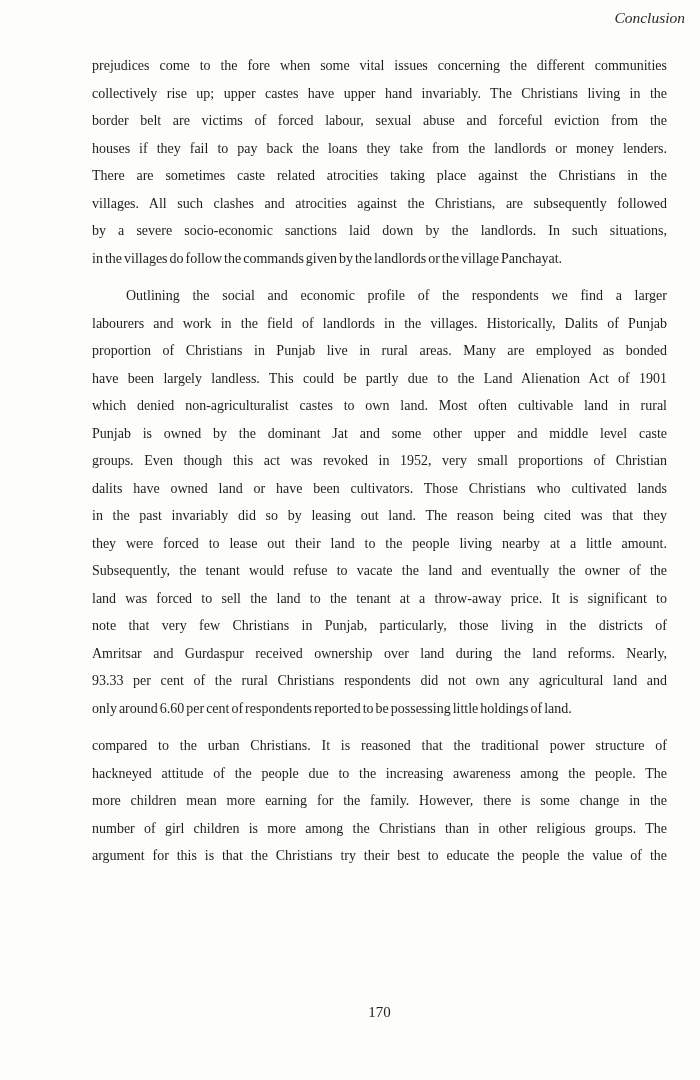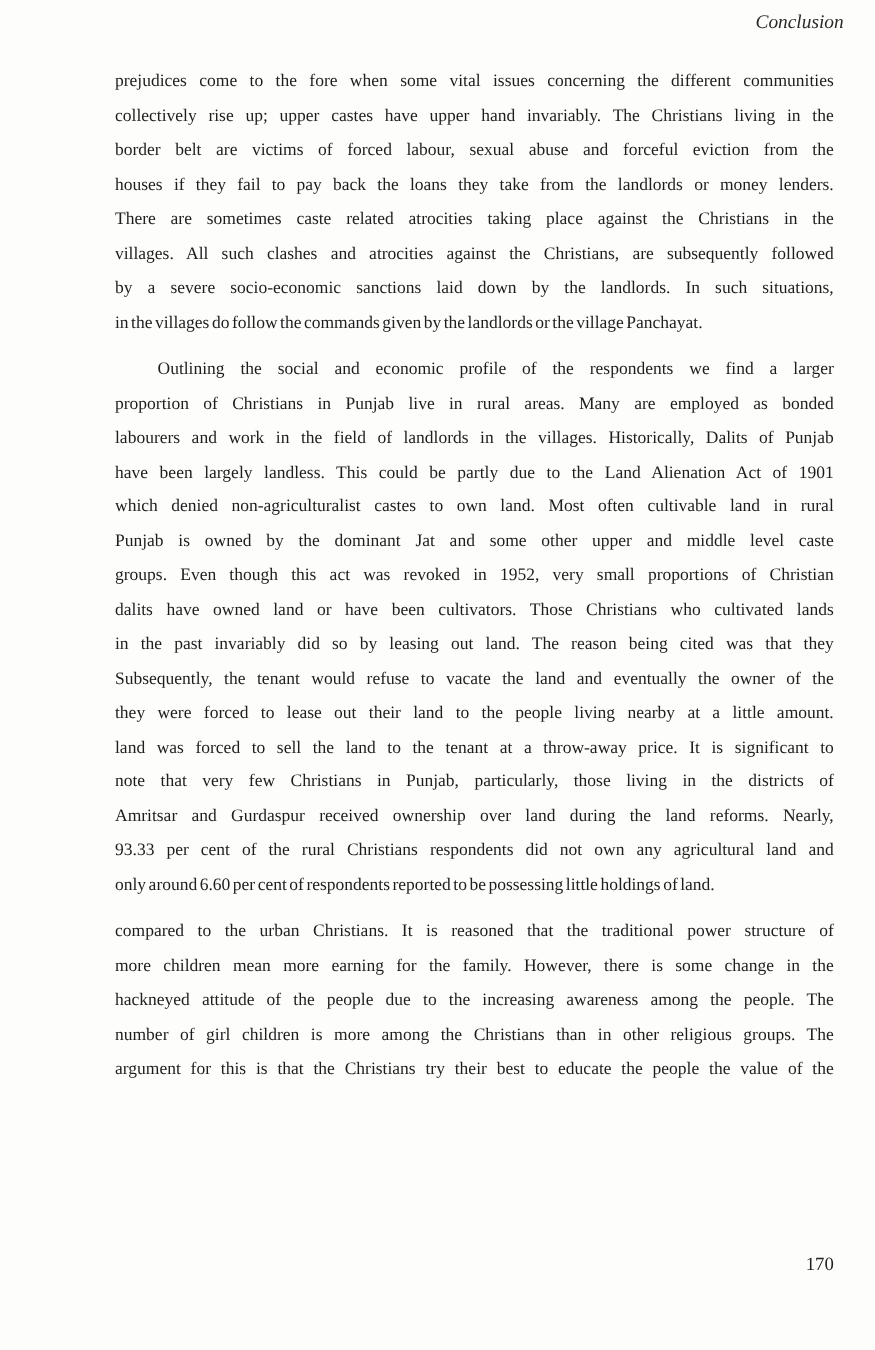"Conclusion" .running-header { left: 92px -> 102px }
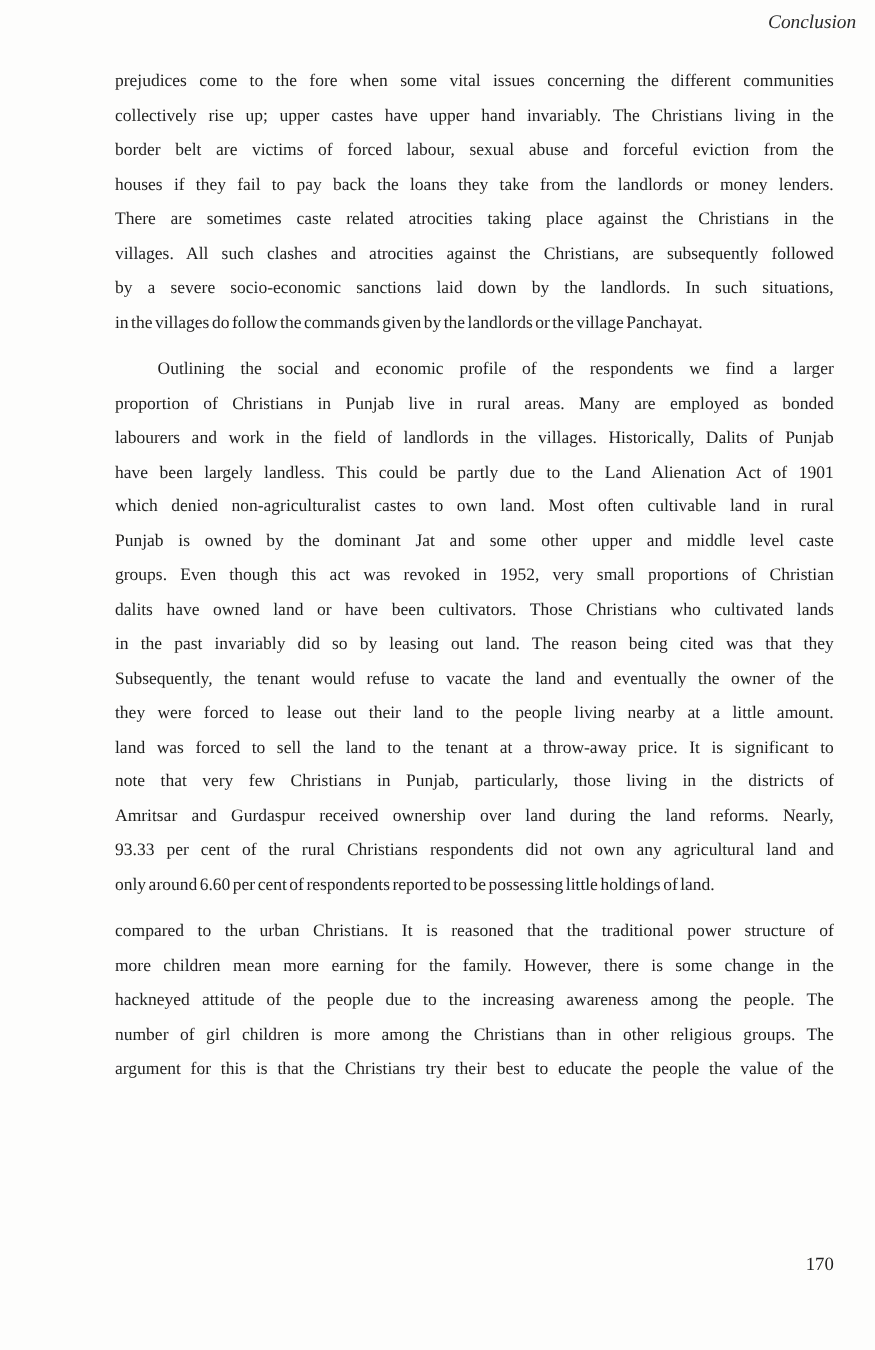"proportion of Christians in Punjab" div.line { order: before "labourers and work in the" -> after "labourers and work in the" }
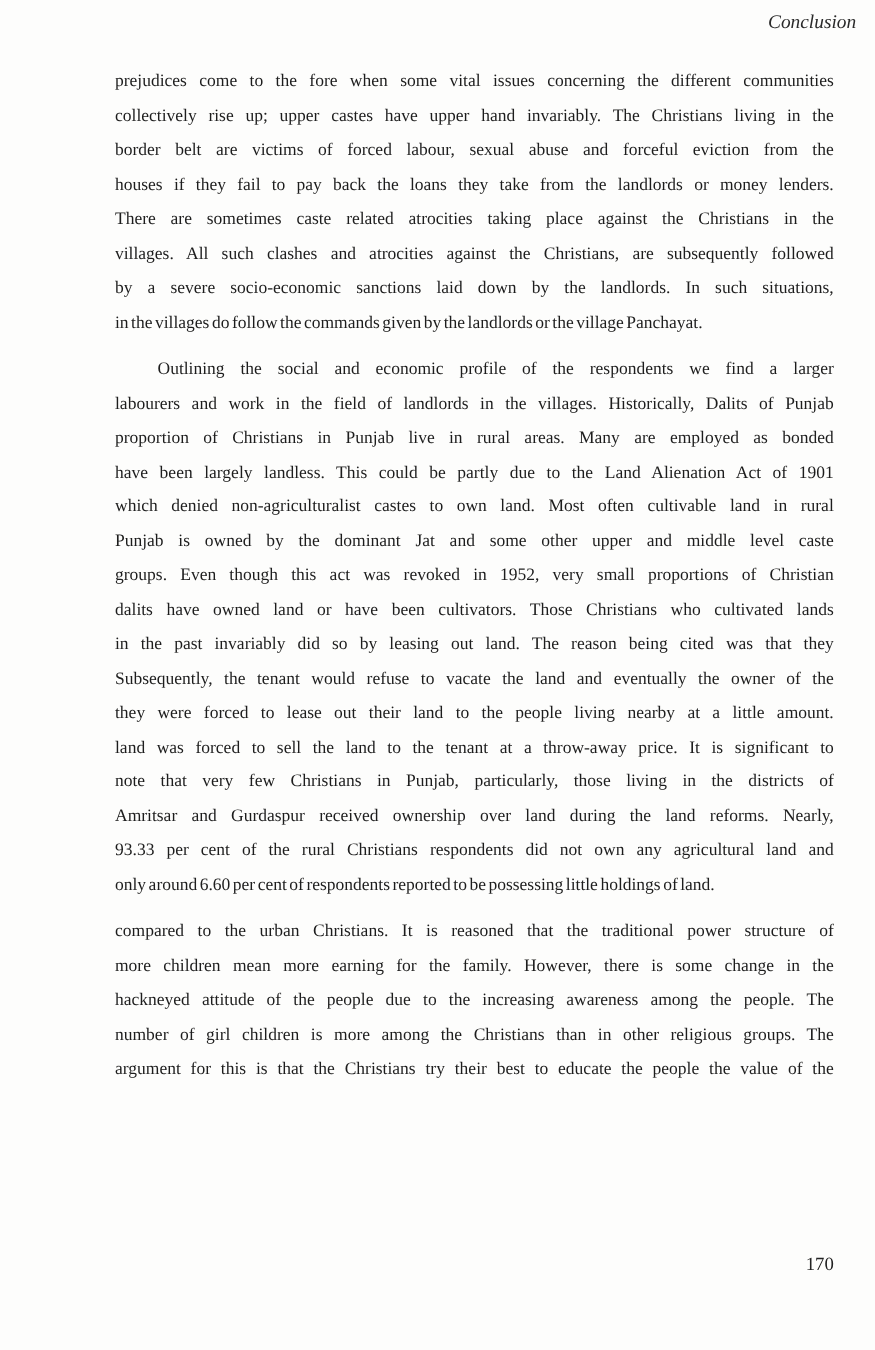"Subsequently, the tenant would refuse" div.line { order: before "they were forced to lease" -> after "they were forced to lease" }
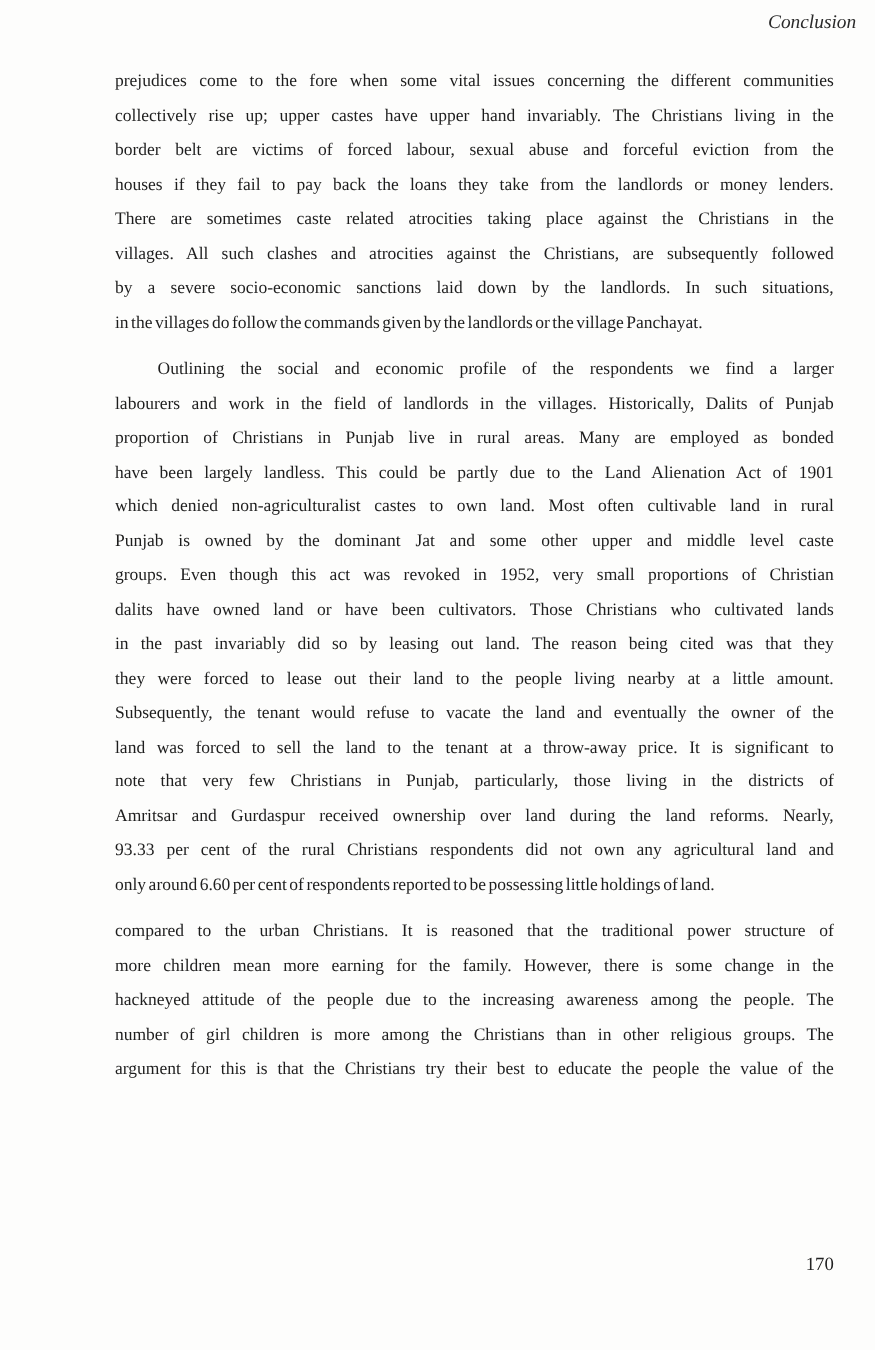"more children mean more earning" div.line { order: before "hackneyed attitude of the people" -> after "hackneyed attitude of the people" }
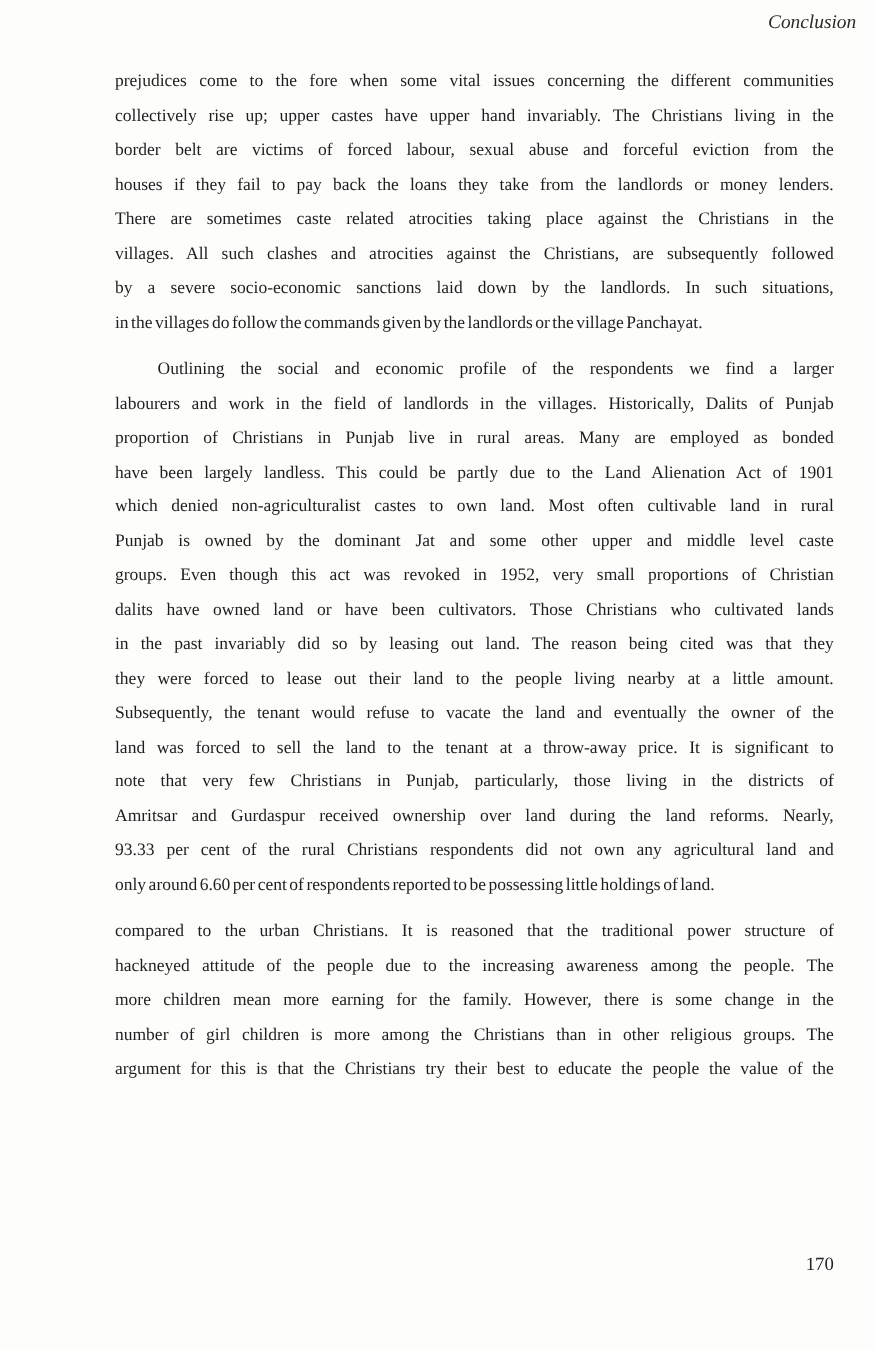"170" .page-footer { text-align: right -> center }
